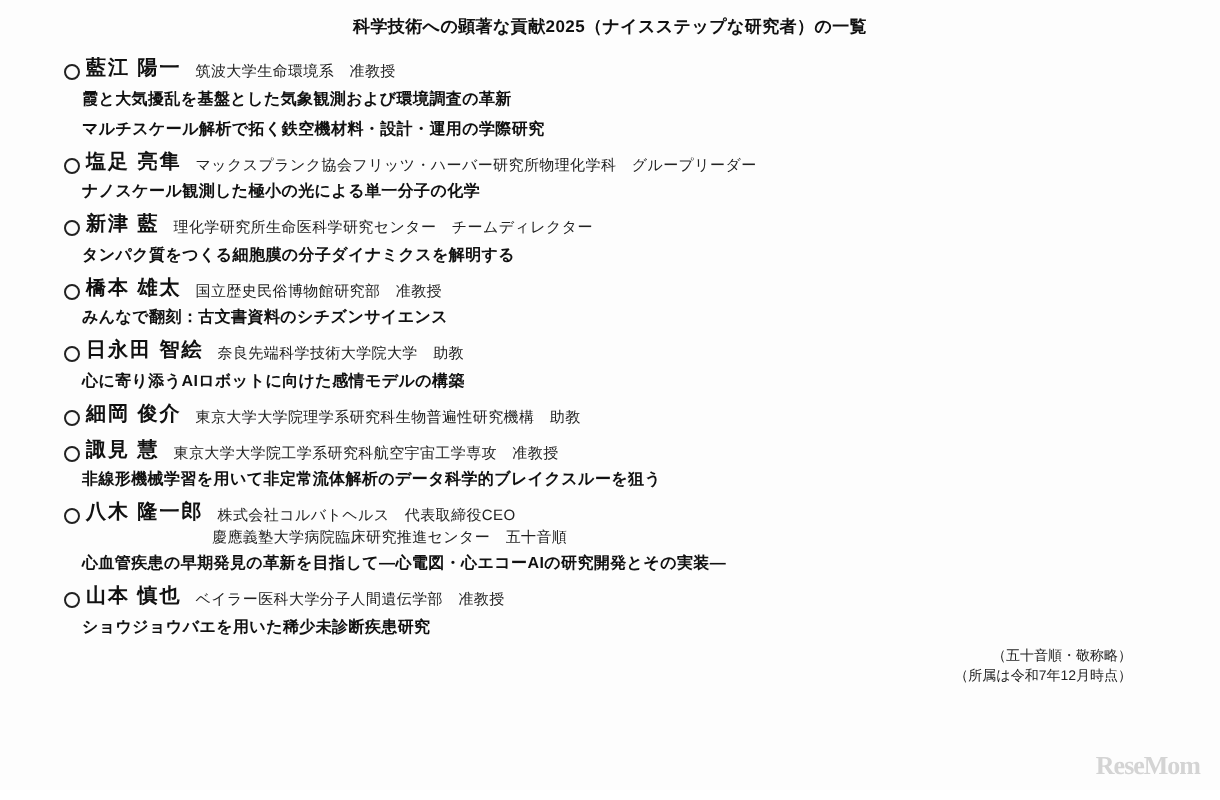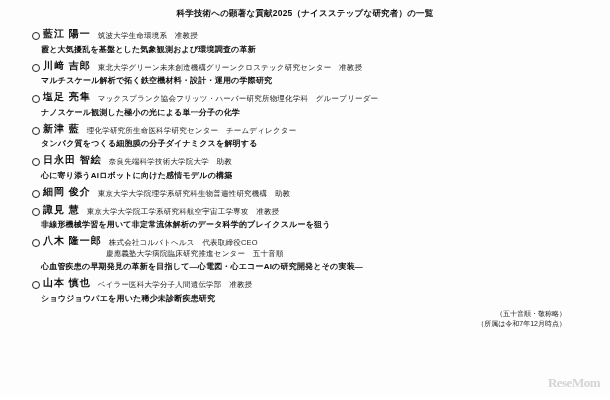"川﨑 吉郎" div.entry-head { html: <div> <span></span> <span>川﨑 吉郎</span> <span>東北大学グリーン未来創造機構グリーンクロステック研究センター 准教授</span> </div> -> none }
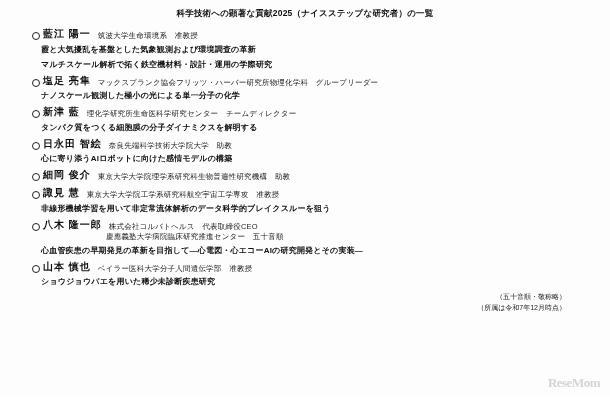"橋本 雄太" div.entry { html: none -> <div> <div> <span></span> <span>橋本 雄太</span> <span>国立歴史民俗博物館研究部 准教授</span> </div> <div>みんなで翻刻：古文書資料のシチズンサイエンス</div> </div> }
